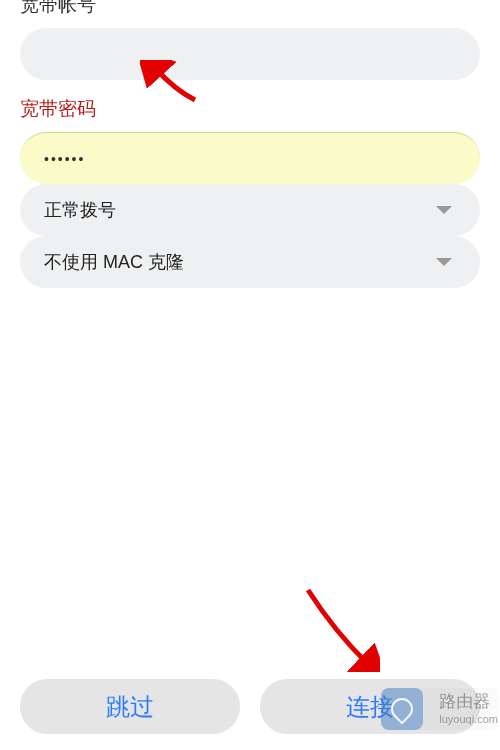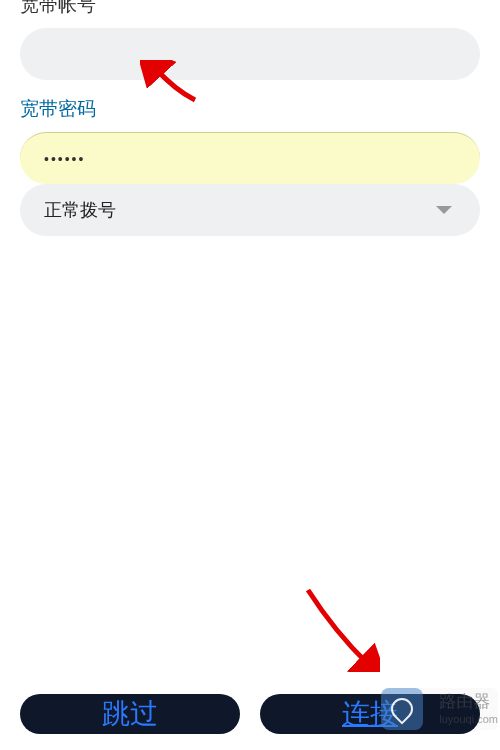"宽带密码" .field-label { color: #0369a1 -> #b91c1c }
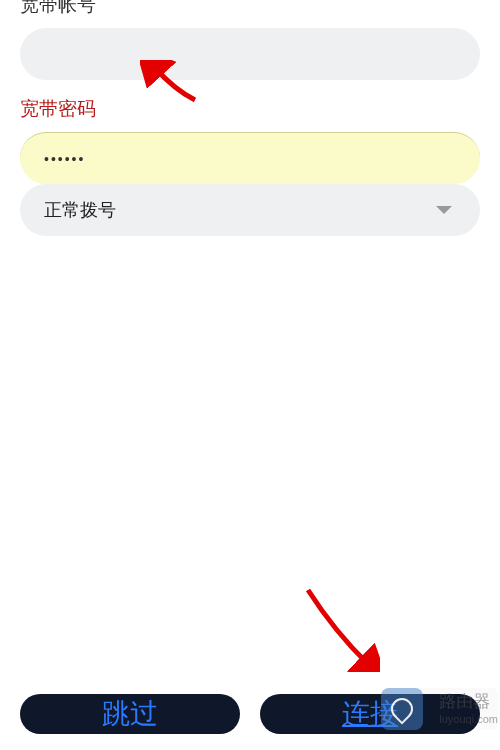"不使用 MAC 克隆" div.select-pill { html: none -> <div> <span>不使用 MAC 克隆</span> <span></span> </div> }
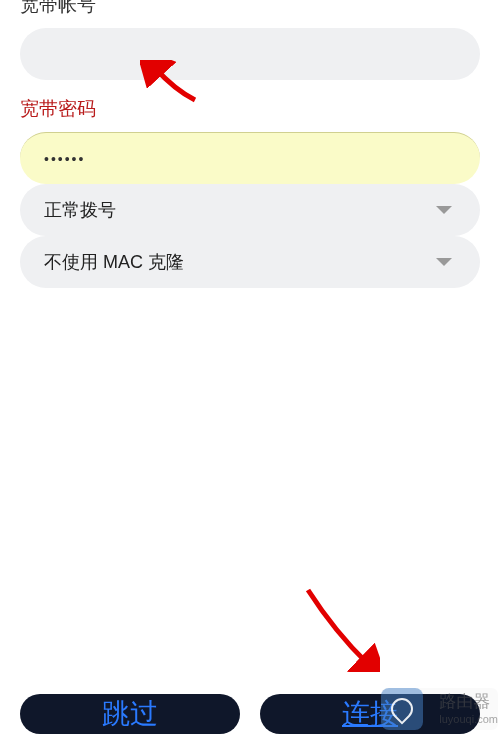"跳过" .btn { background: #0f172a -> #e5e5e5; font-size: 28px -> 24px; height: 40px -> 55px }
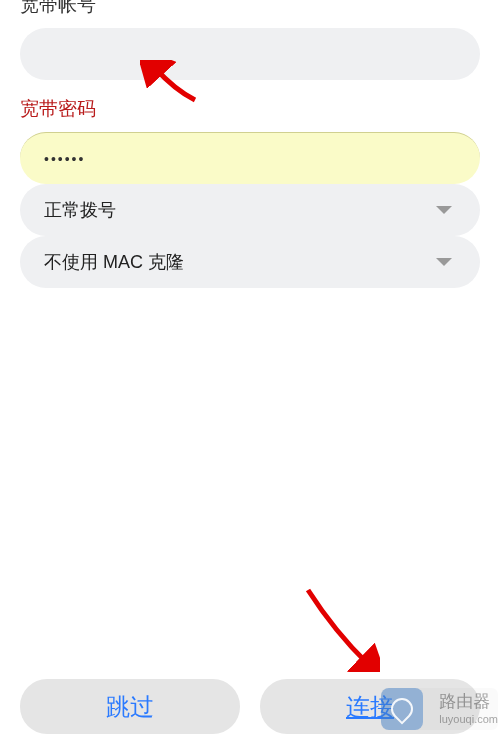"连接" .btn-connect { text-decoration: underline -> none }
